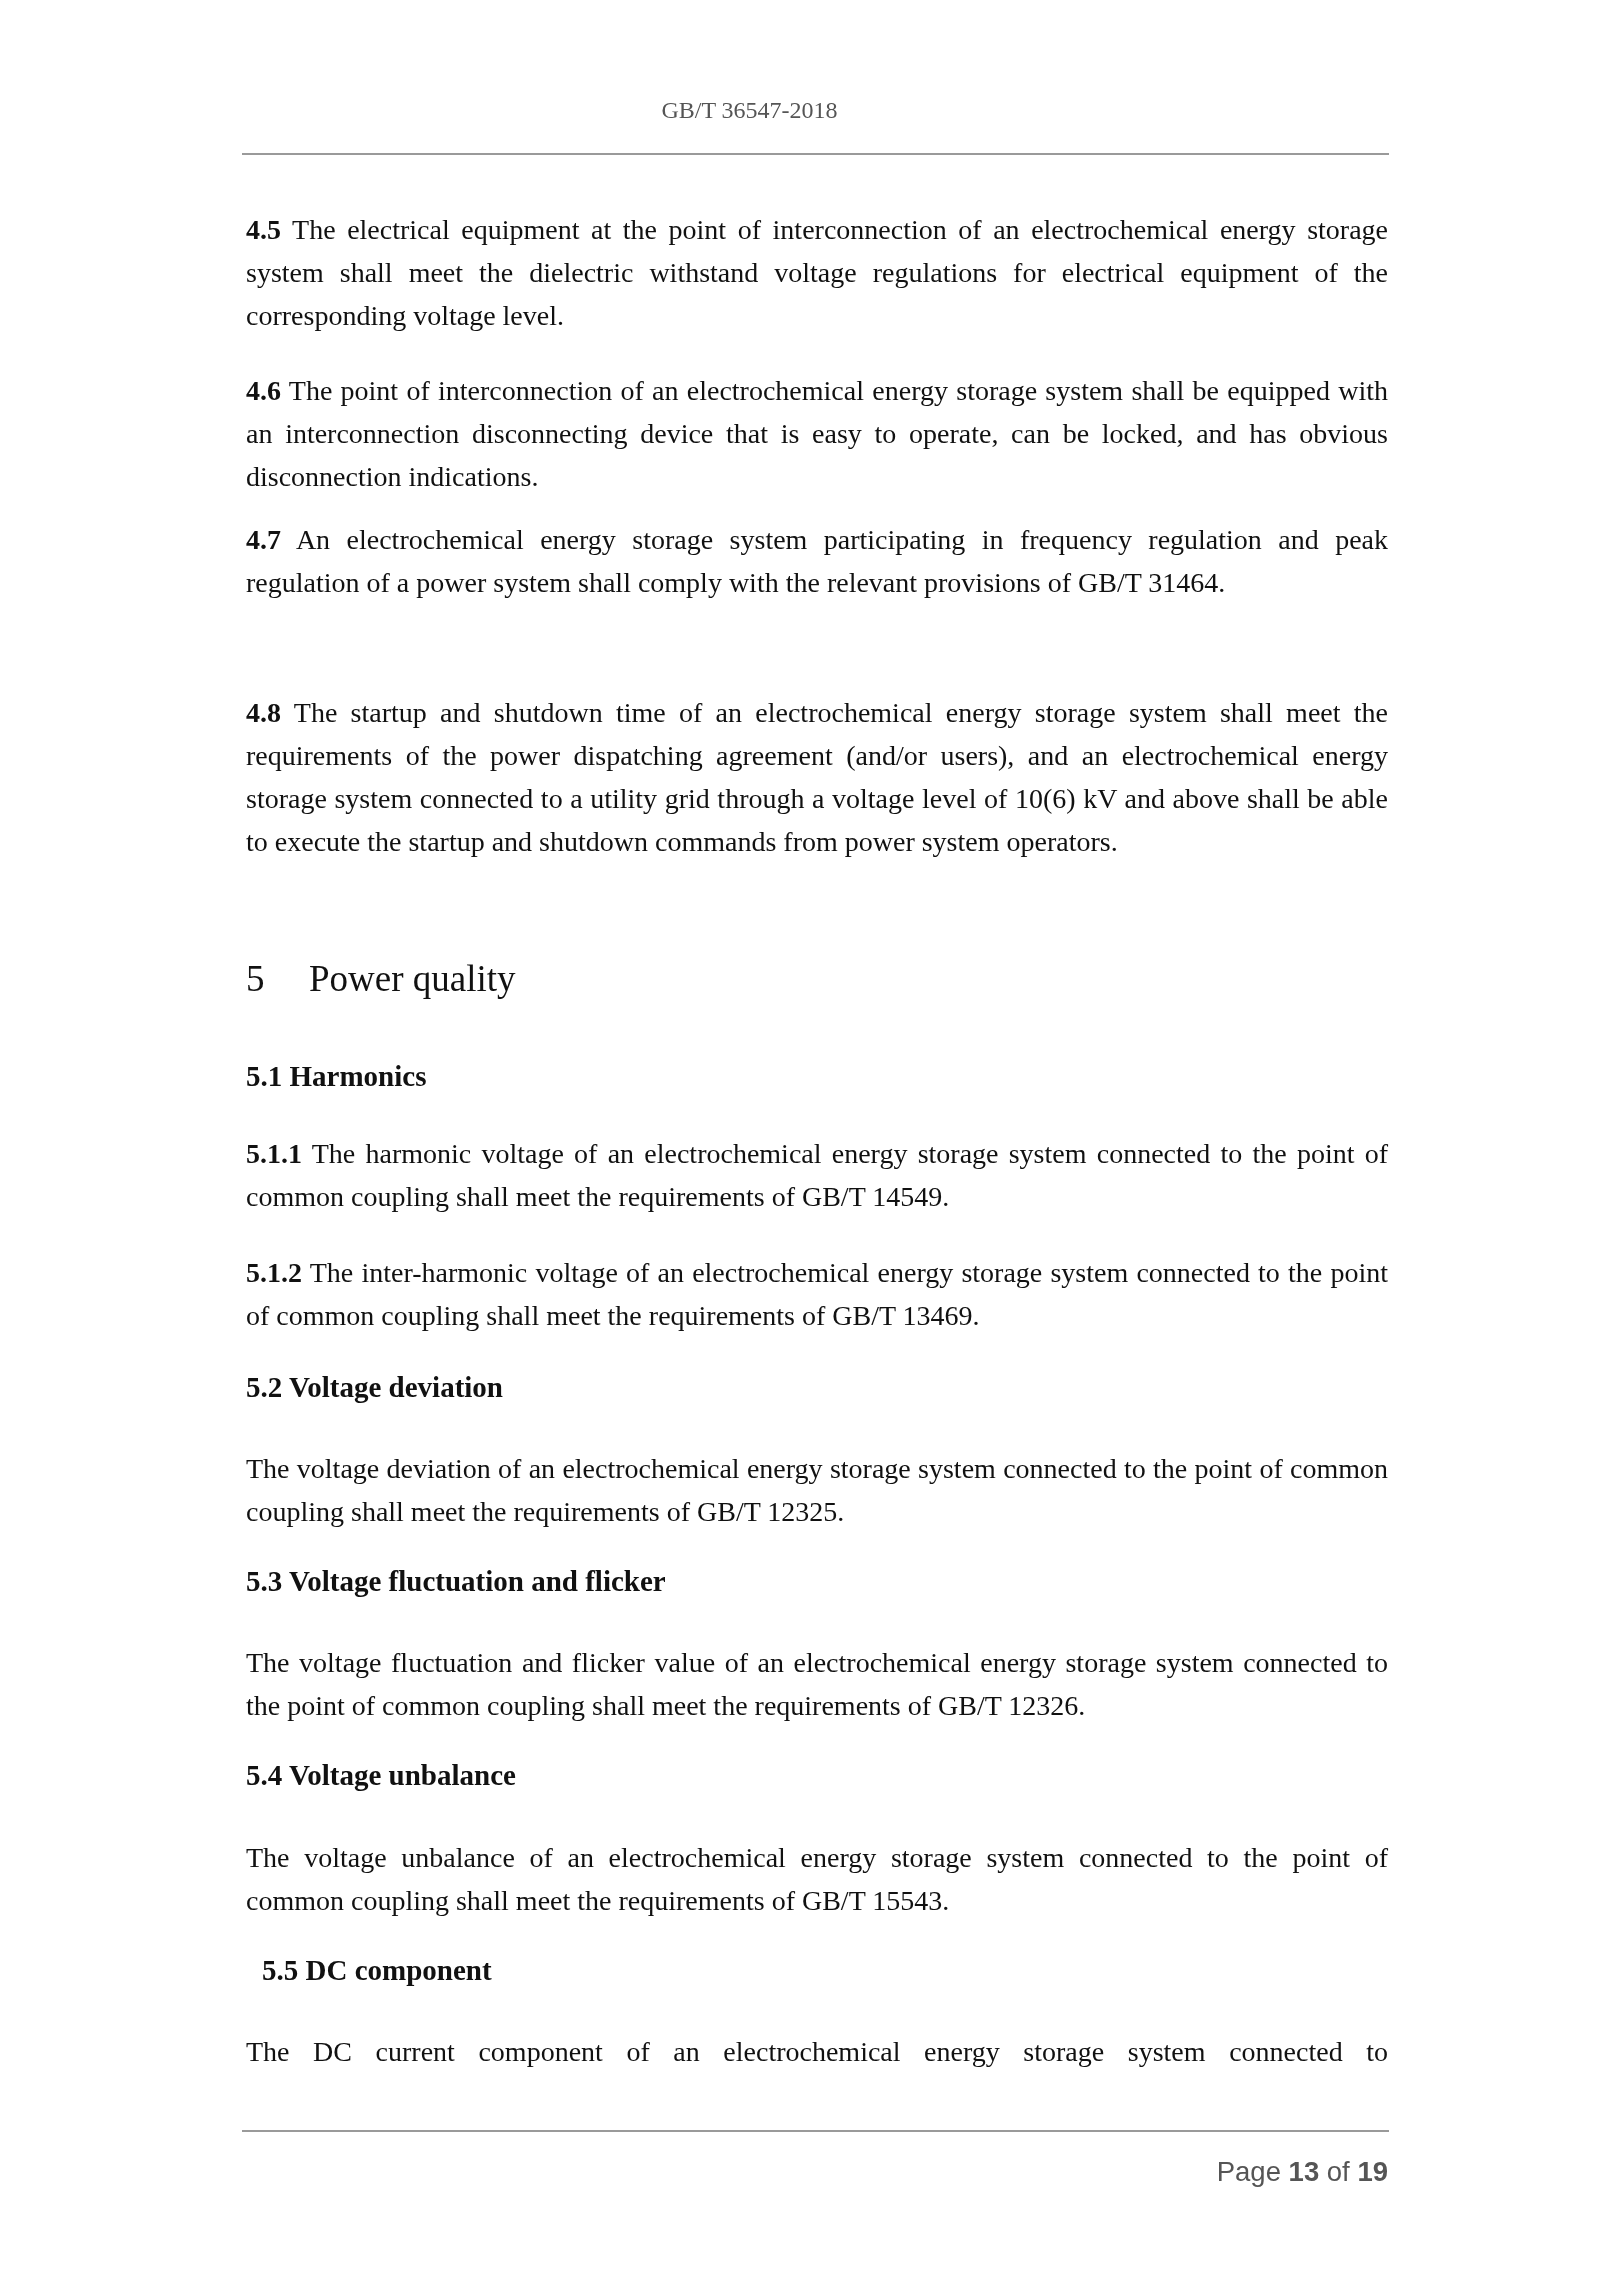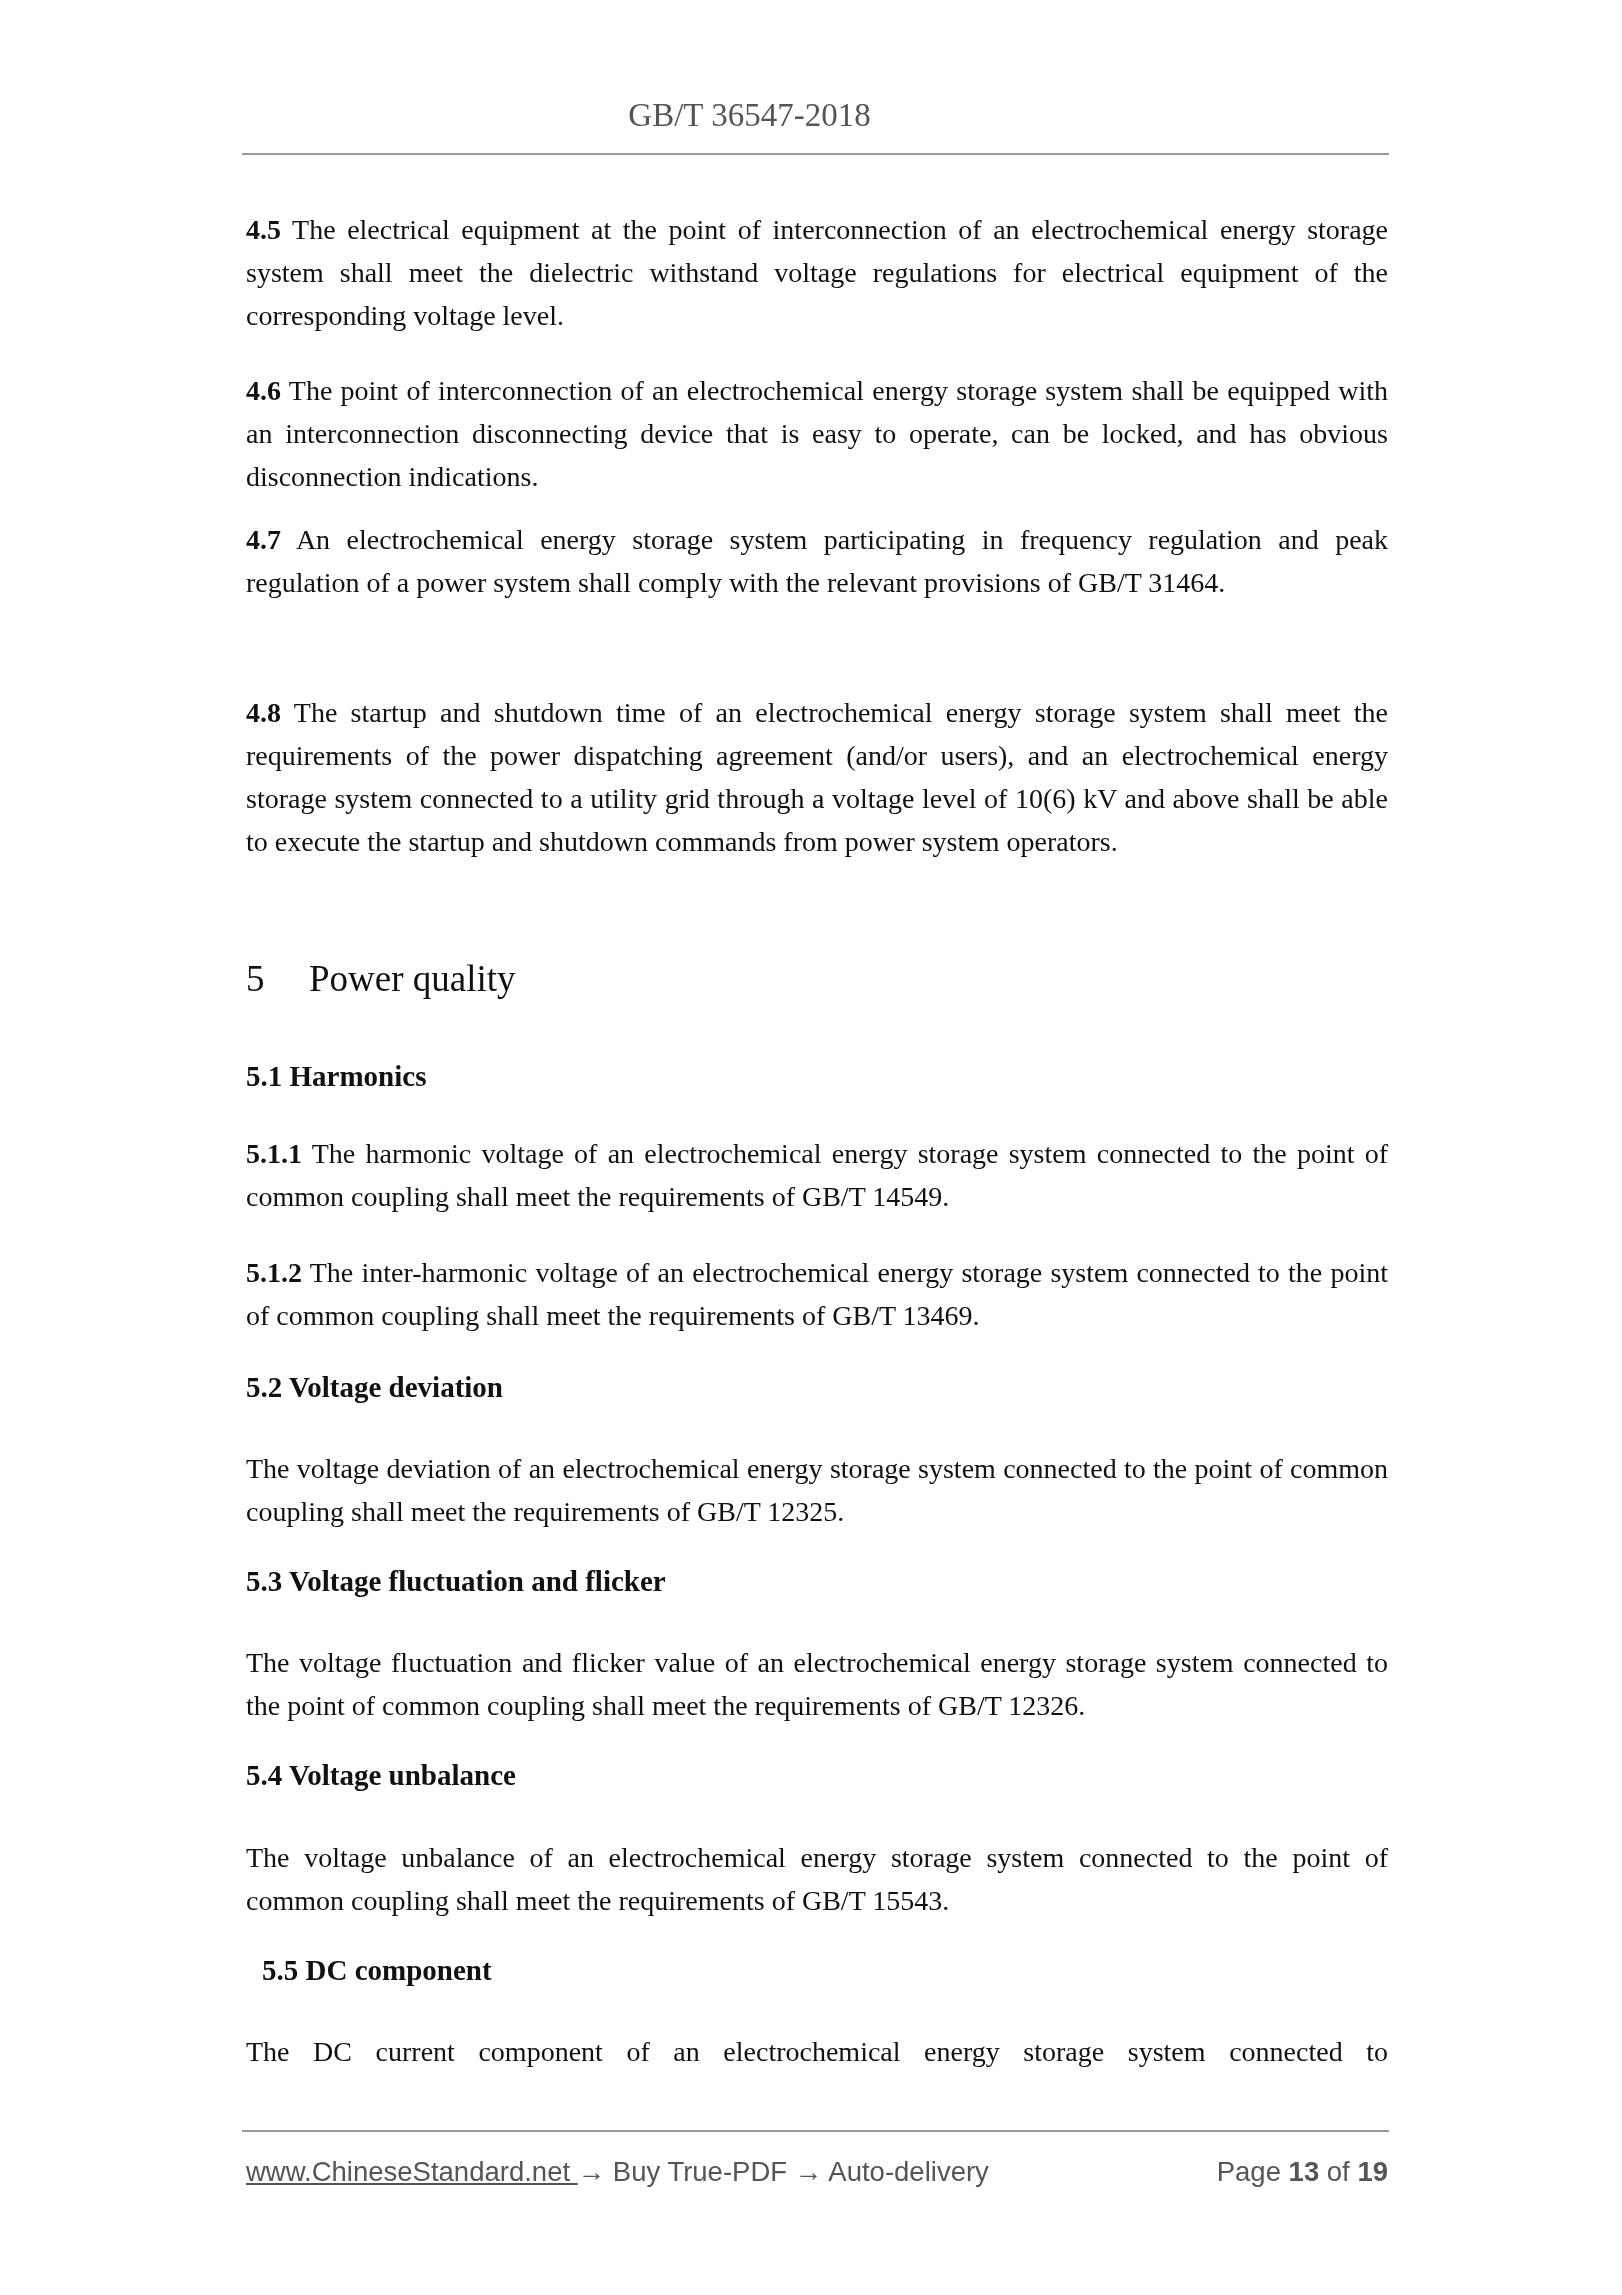"GB/T 36547-2018" .hdr-title { font-size: 33px -> 24px }
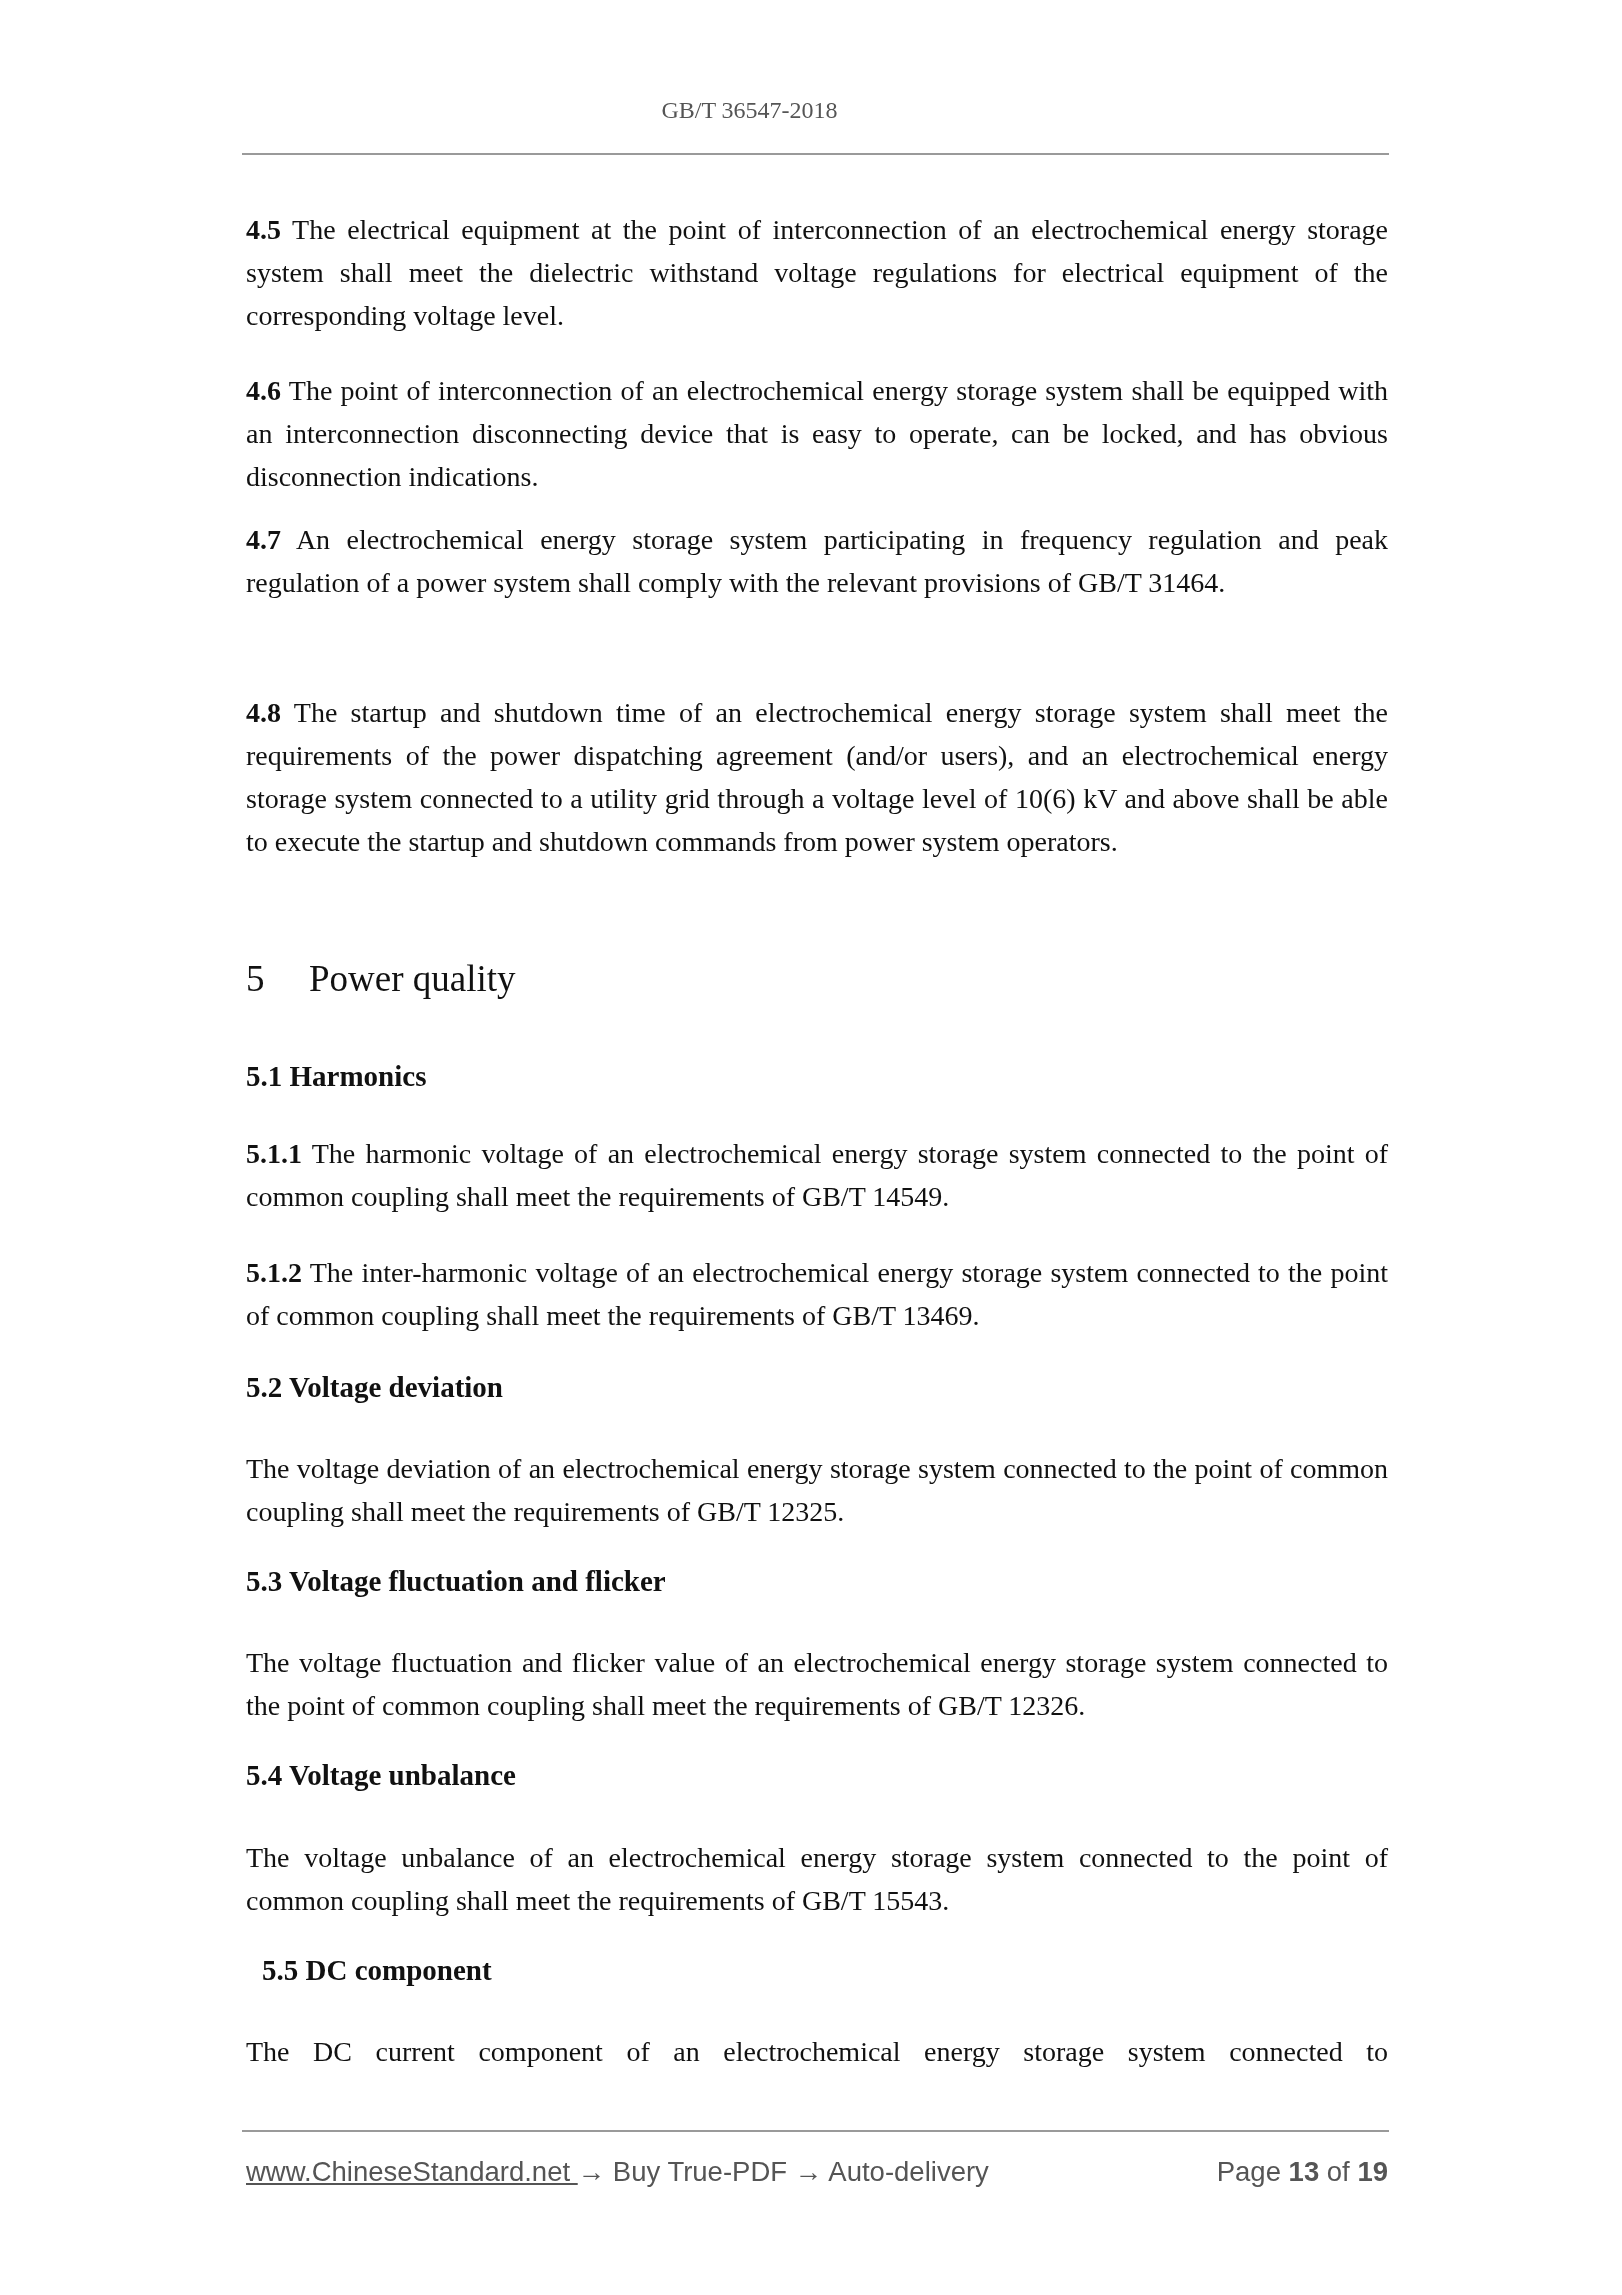"www.ChineseStandard.net → Buy True-PDF →" div.left { html: <div> <span>www.ChineseStandard.net </span><span>→</span><span> Buy True-PDF </span><span>→</span><span> Auto-delivery</span> </div> -> none }
